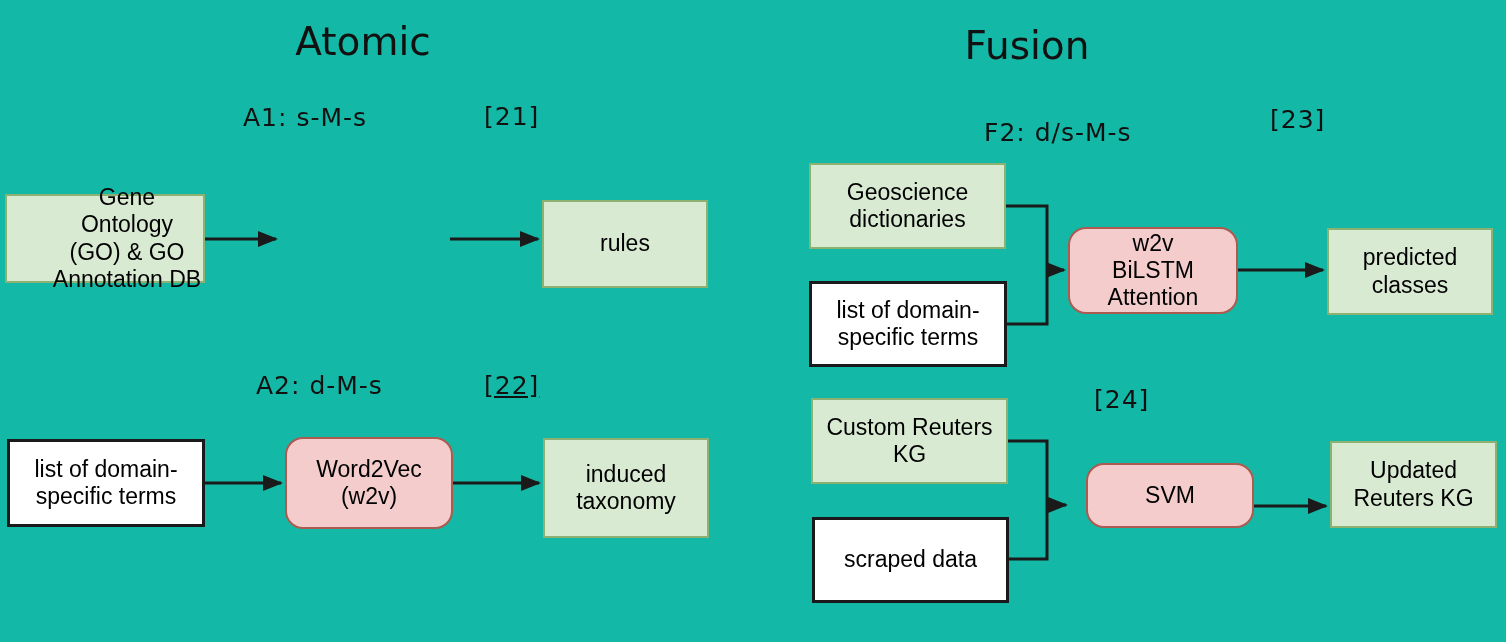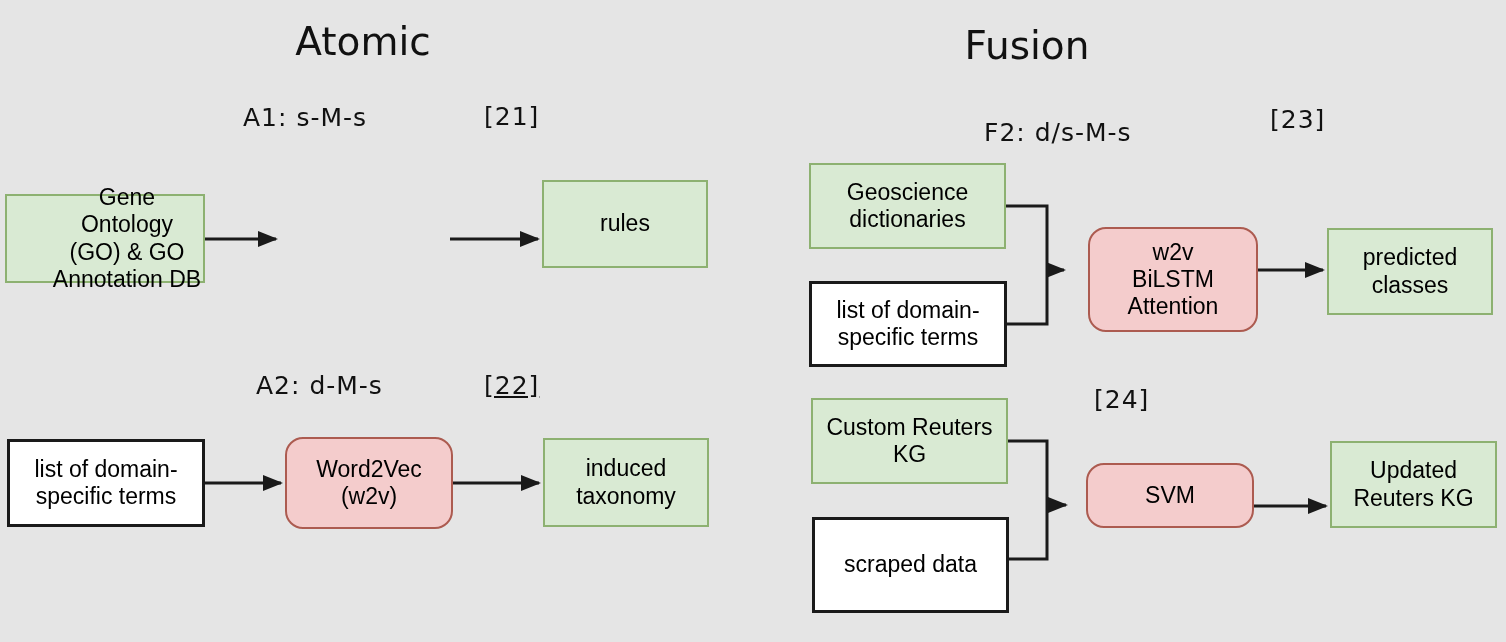"Atomic" #canvas { background: #e5e5e5 -> #14b8a6 }
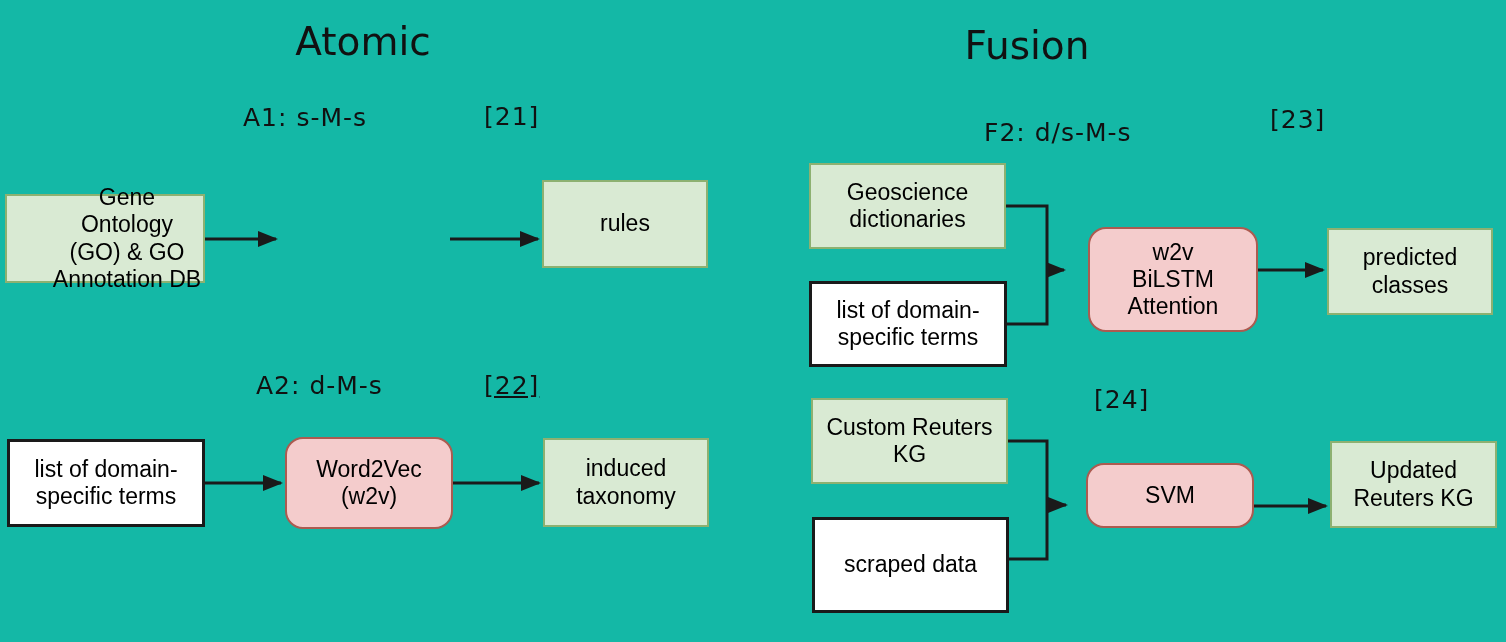"rules" div.node { top: 180px -> 200px }
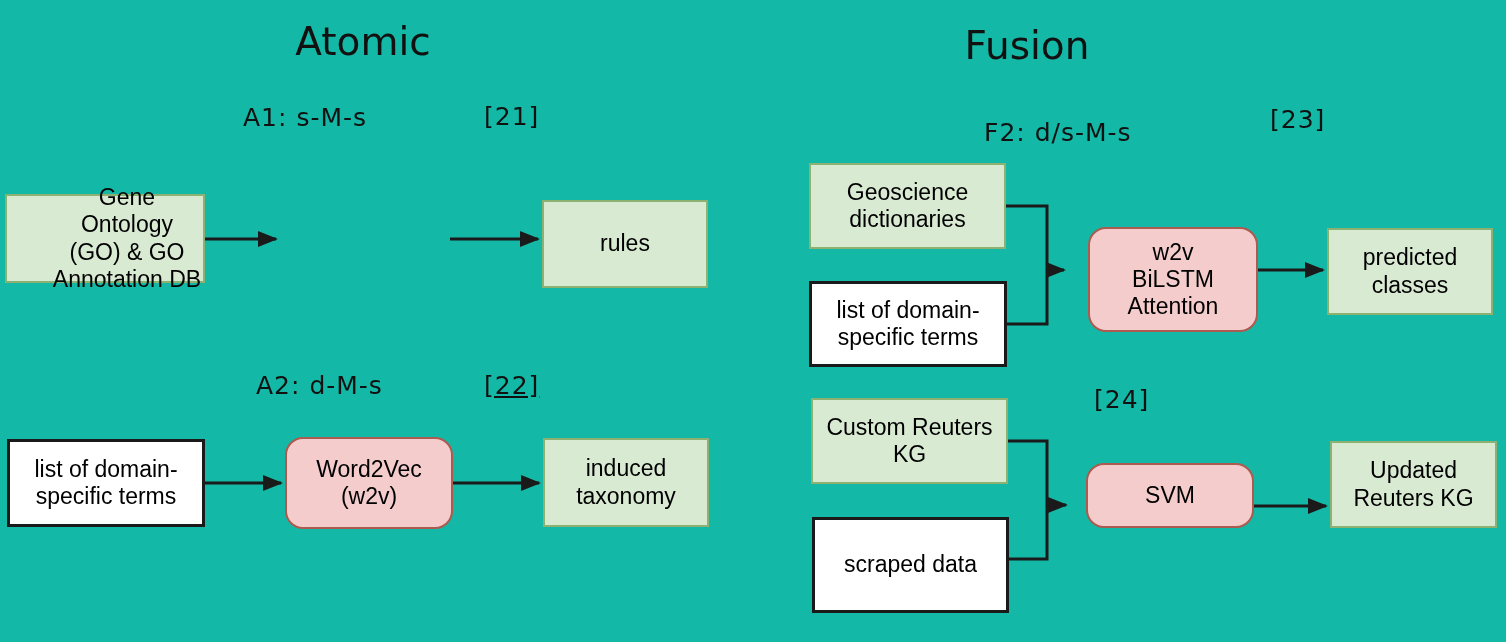"w2v" div.node { height: 105px -> 87px; margin-left: 20px -> none }
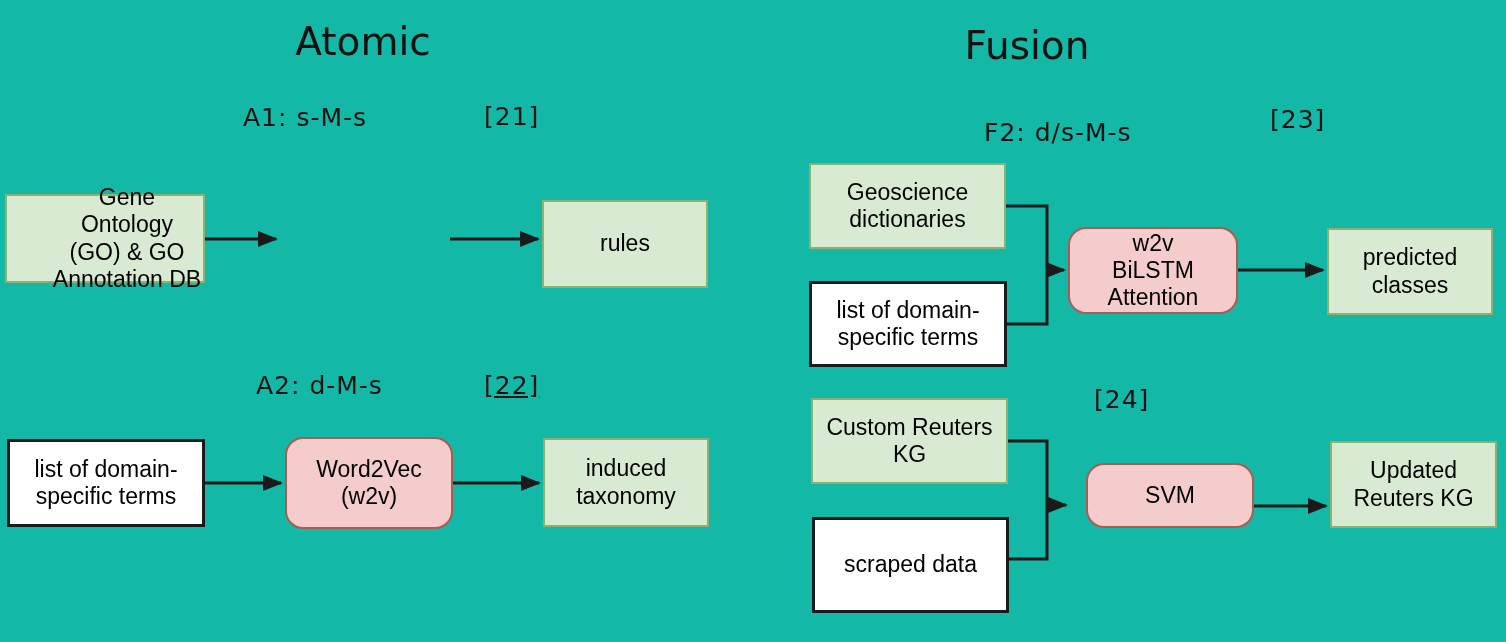"induced" div.node { height: 89px -> 100px }
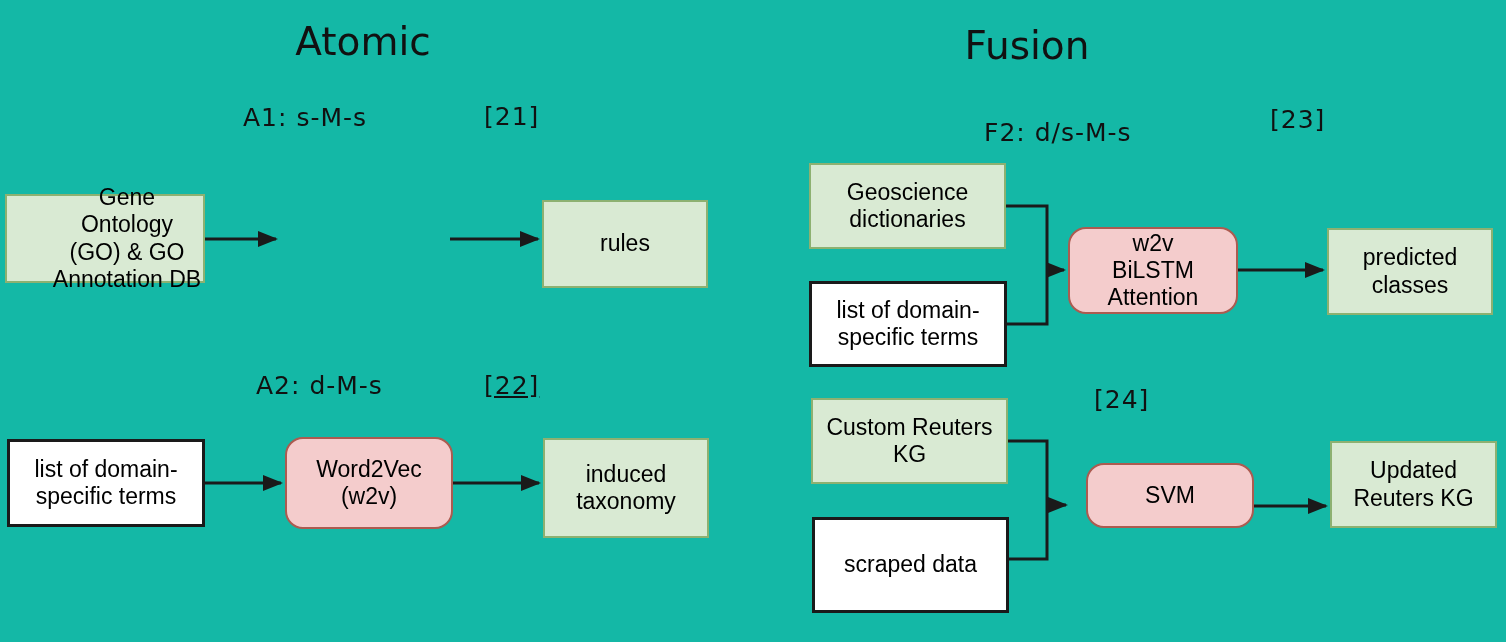"scraped data" div.node { height: 96px -> 86px }
